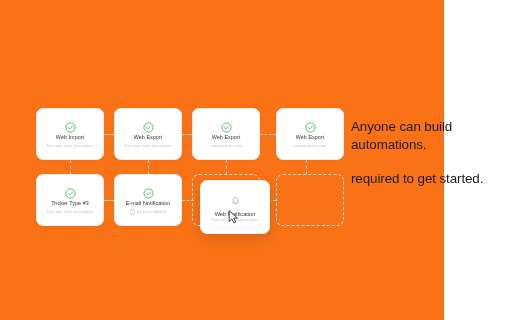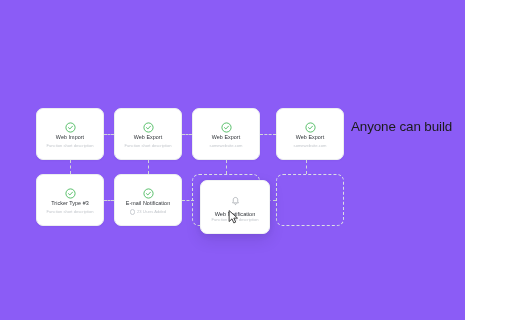"Anyone can build" #stage { background: #8b5cf6 -> #f97316; padding-left: 21px -> none }
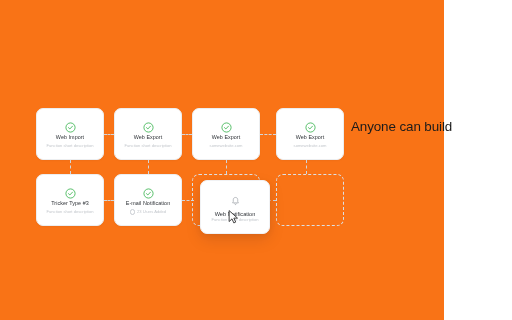"automations." p { html: none -> <p>automations.</p> }
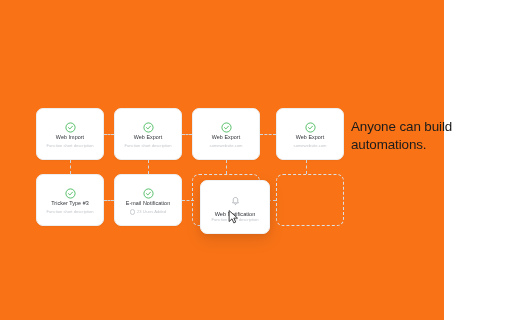"required to get started." p { html: none -> <p>required to get started.</p> }
